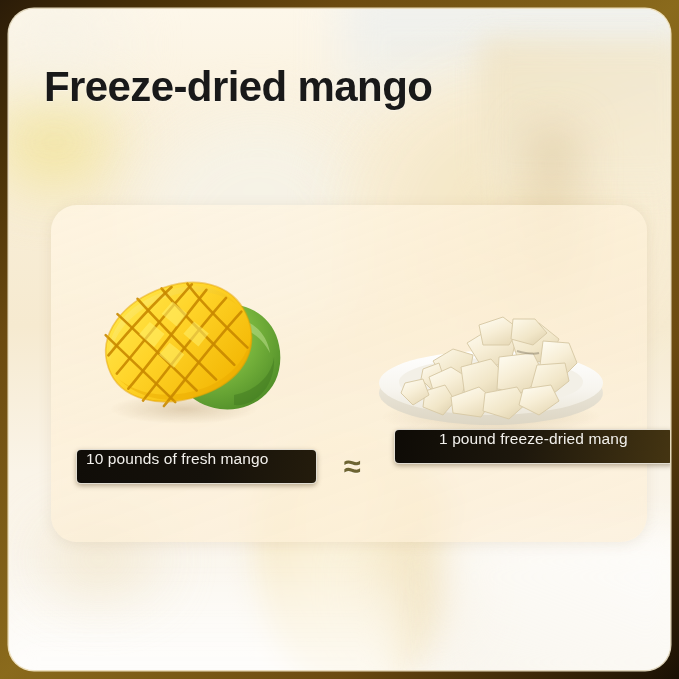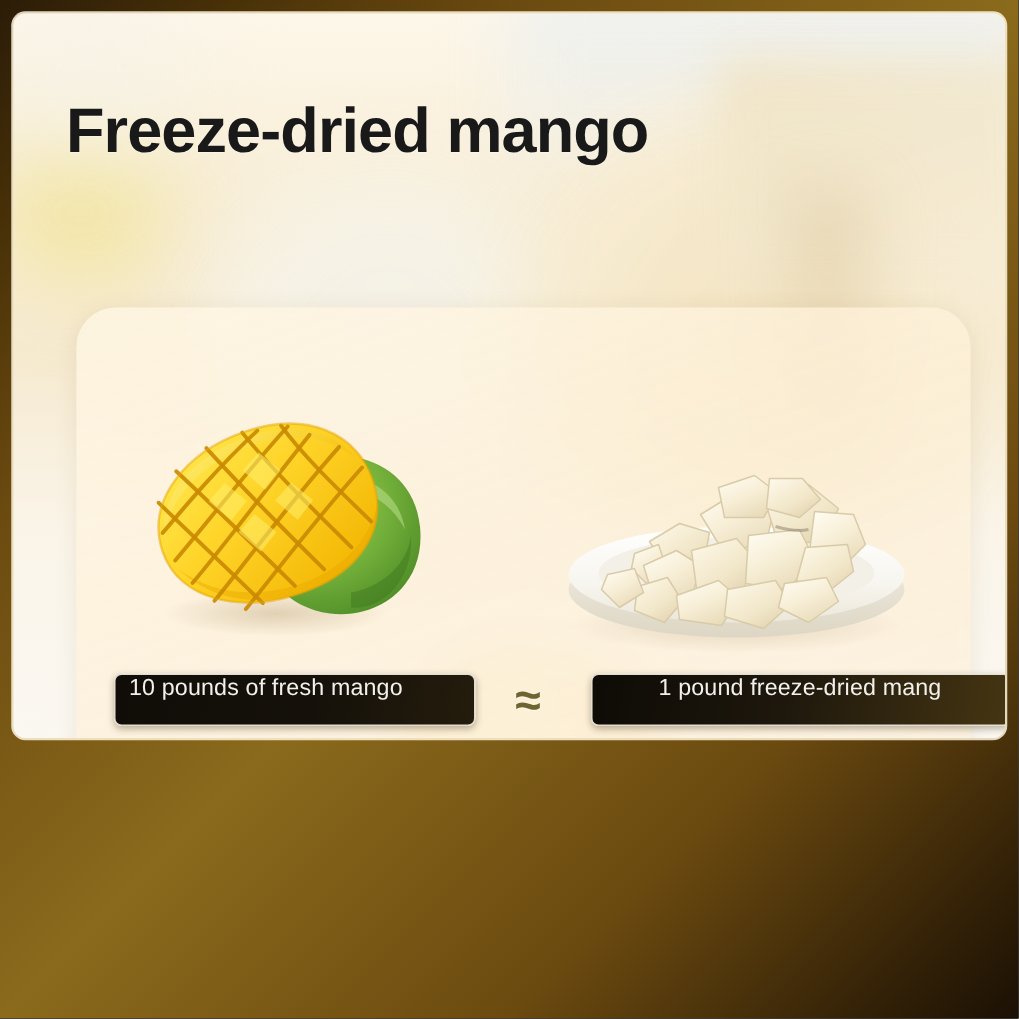"Freeze-dried mango" #photo { border-radius: 8px -> 25px; height: 483px -> 661px }
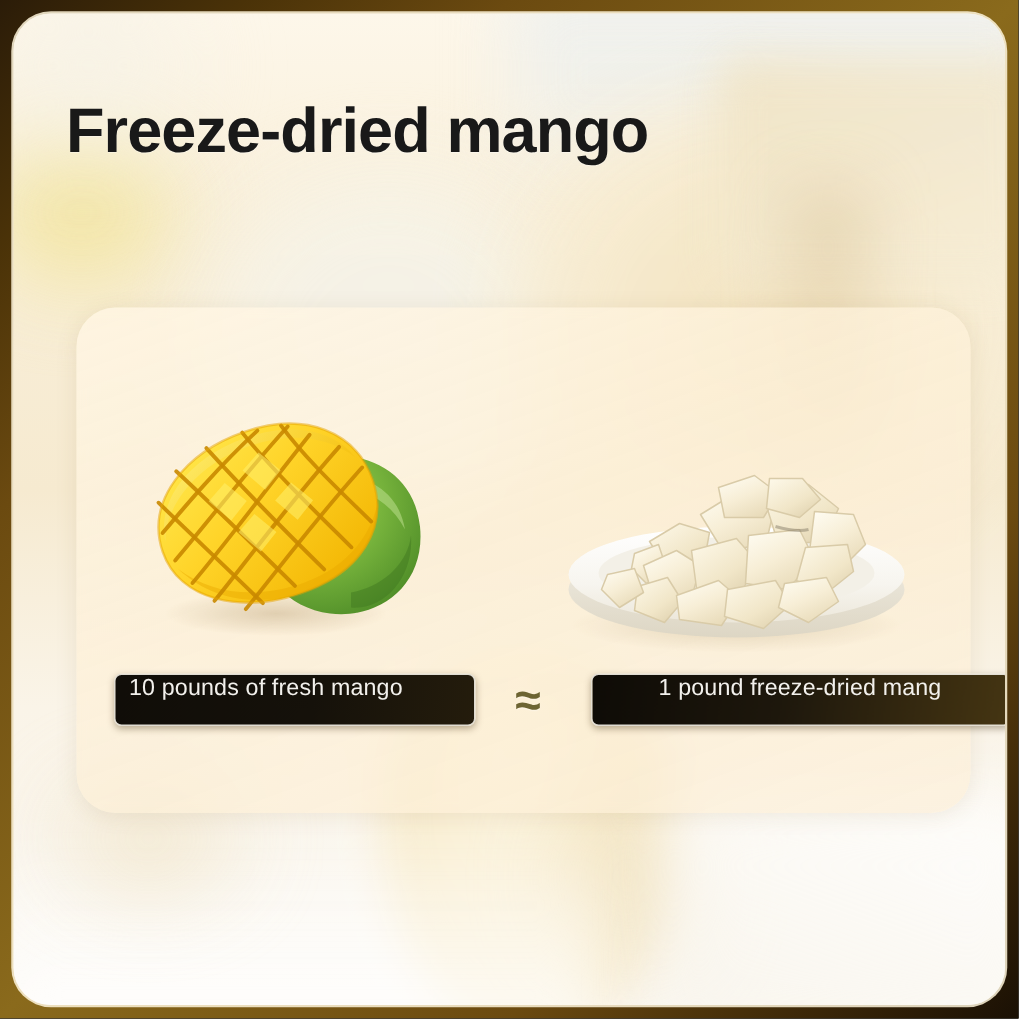"1 pound freeze-dried mang" #caption-right { top: 440px -> 420px }
